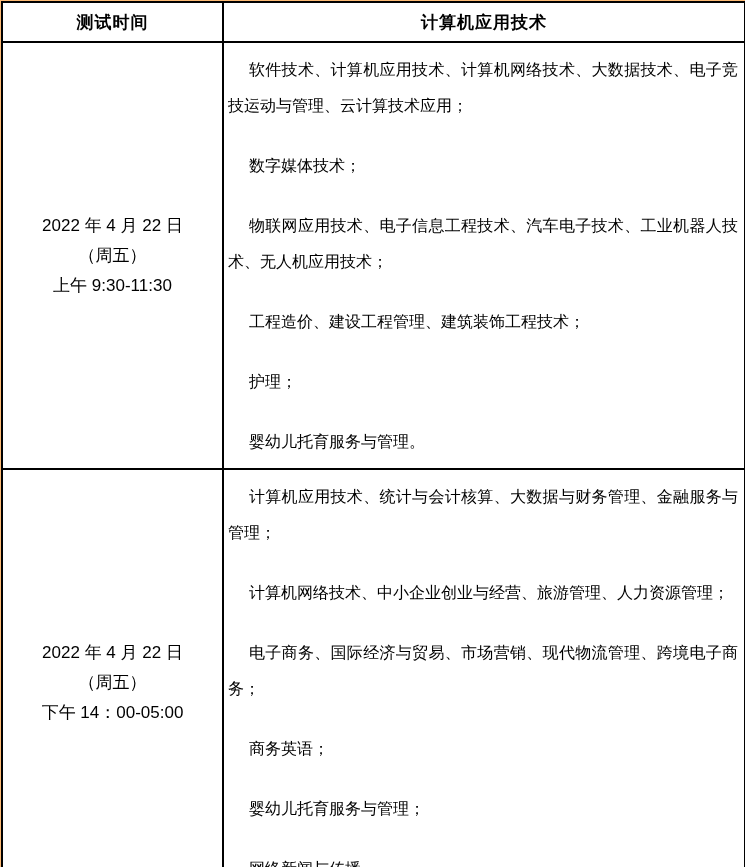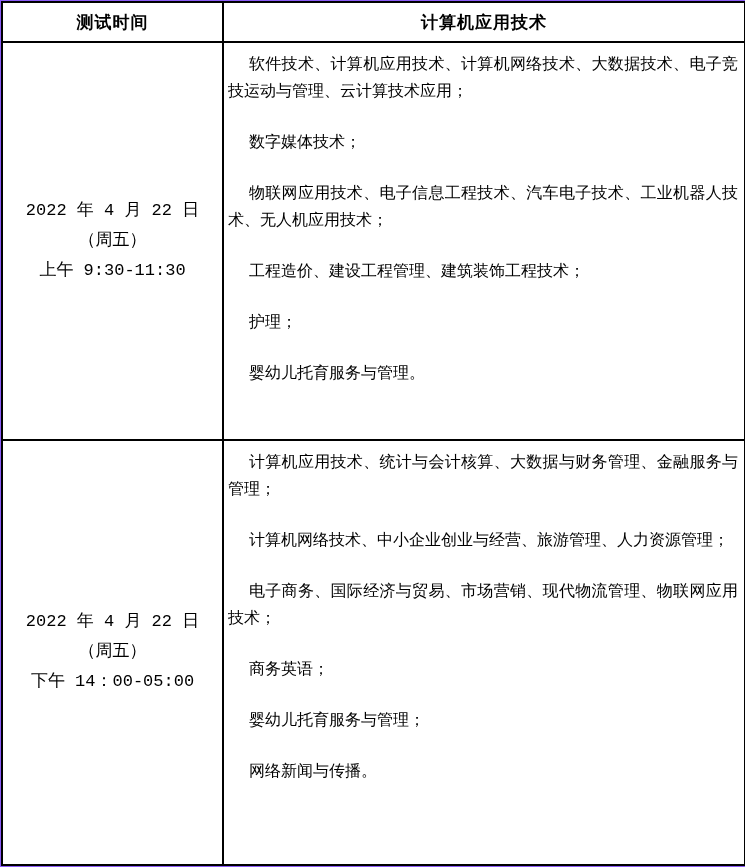"测试时间" .page { background: #8b5cf6 -> #fdba74; font-family: Liberation Mono, monospace -> Liberation Sans, sans-serif }
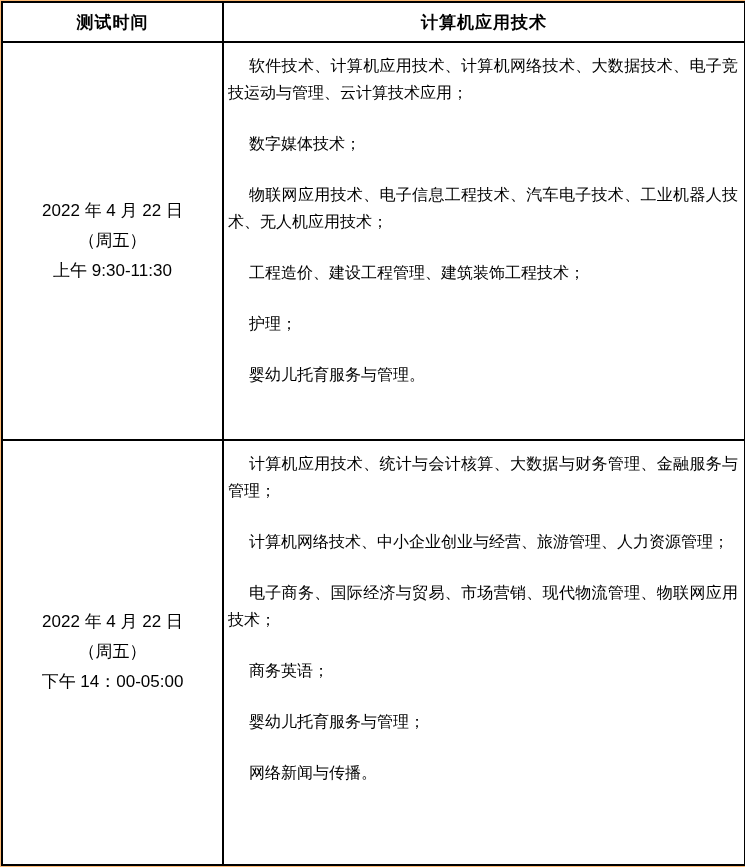"软件技术、计算机应用技术、计算机网络技术、大数据技术、电子竞技运动与管理、云计算" .major-paragraph { line-height: 27px -> 36px }
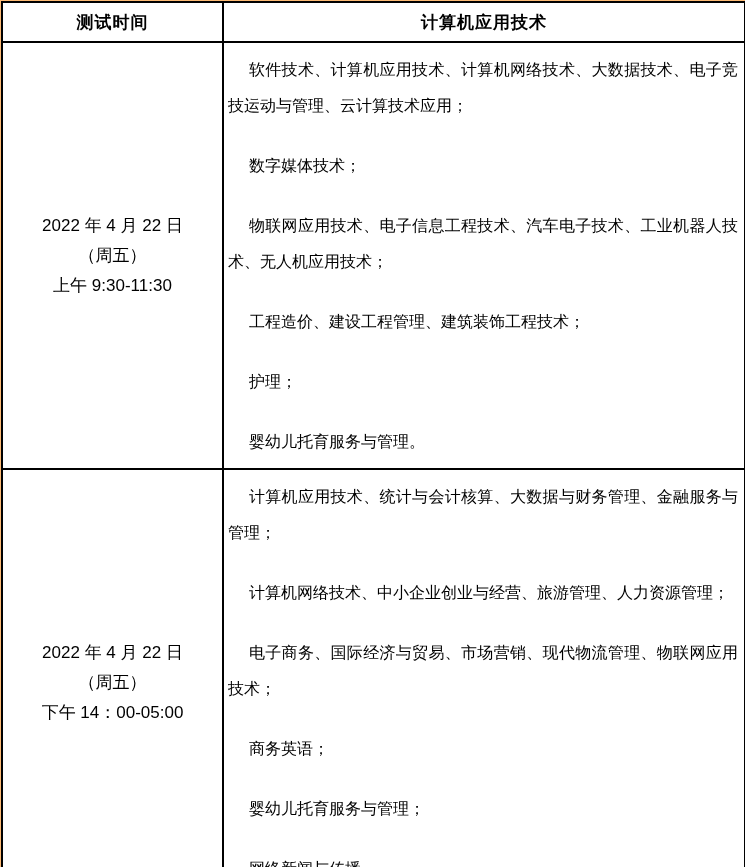"电子商务、国际经济与贸易、市场营销、现代物流管理、物联网应用技术；" p.major-paragraph { text: 物联网应用技术 -> 跨境电子商务 }
